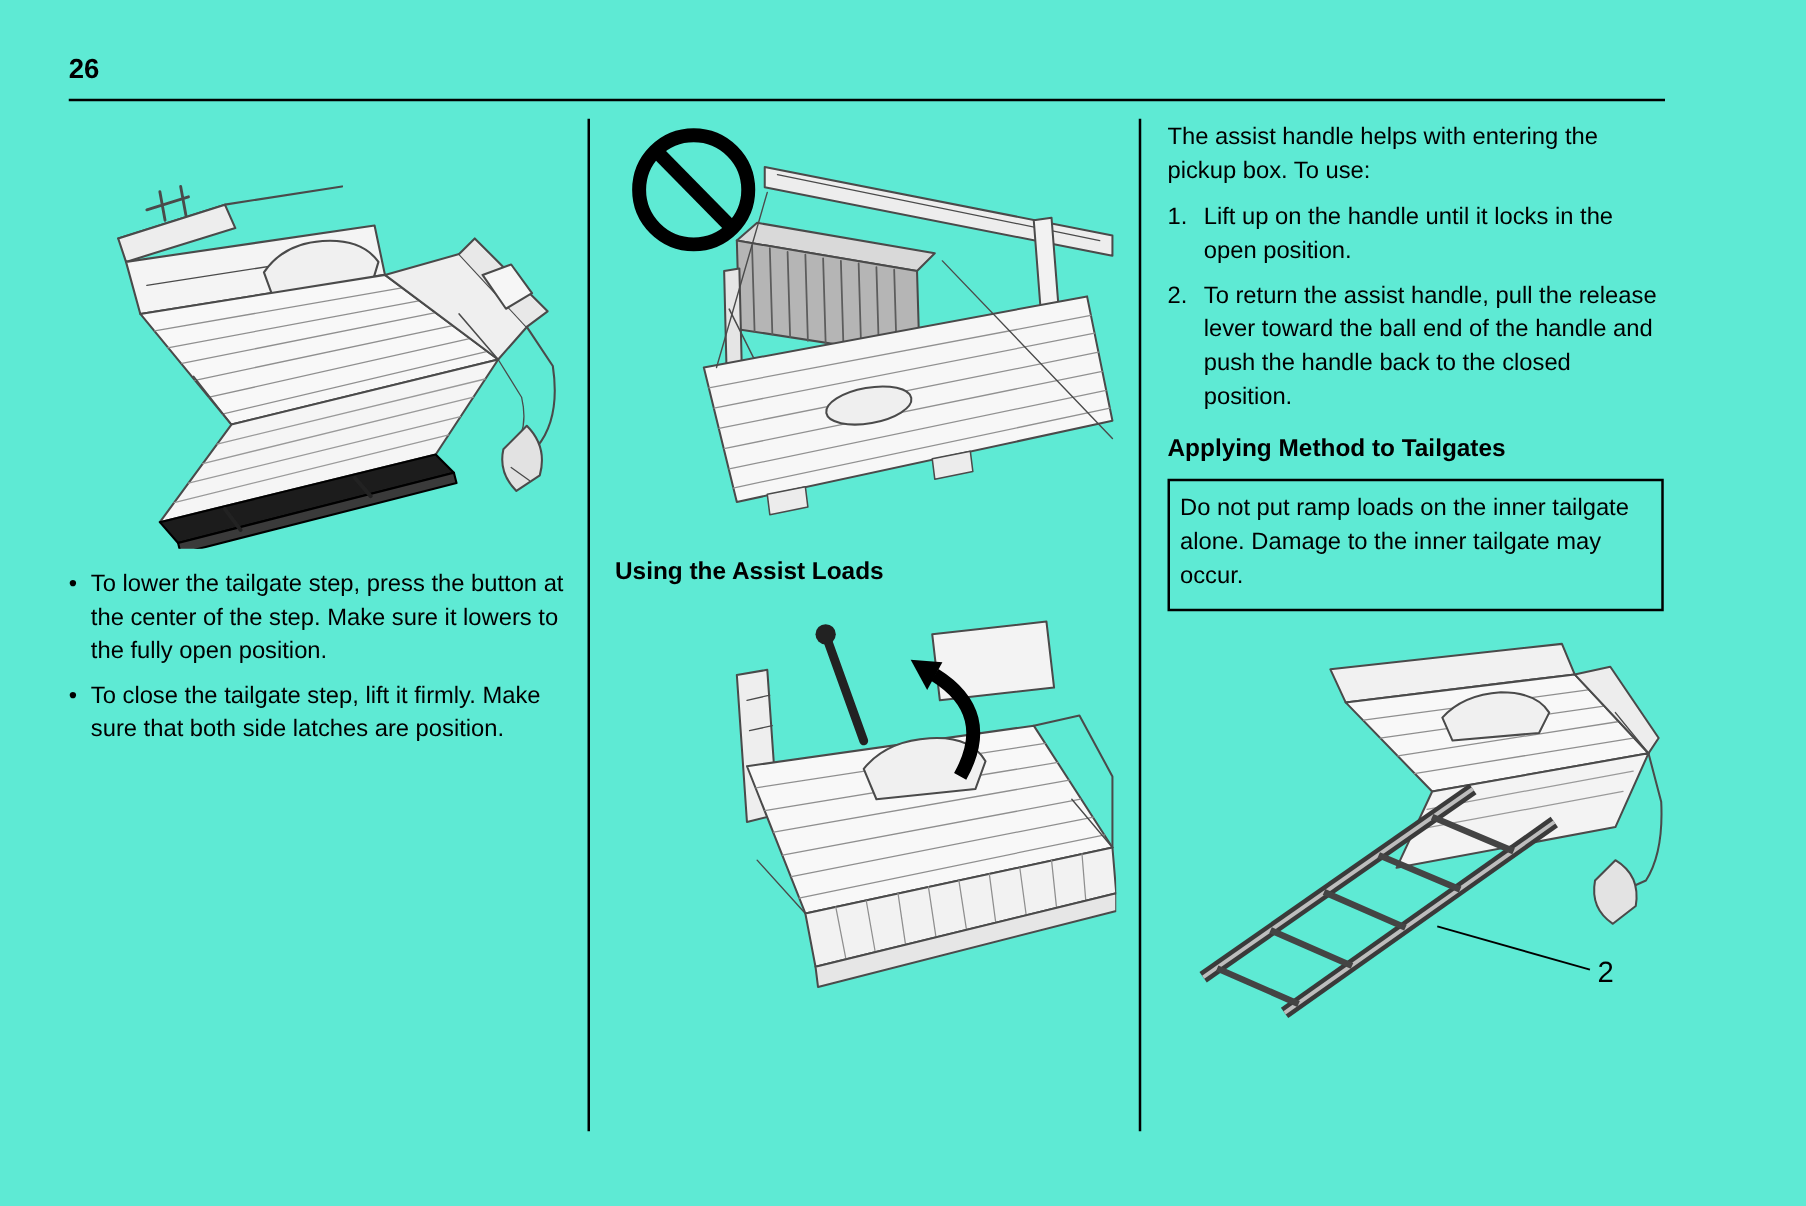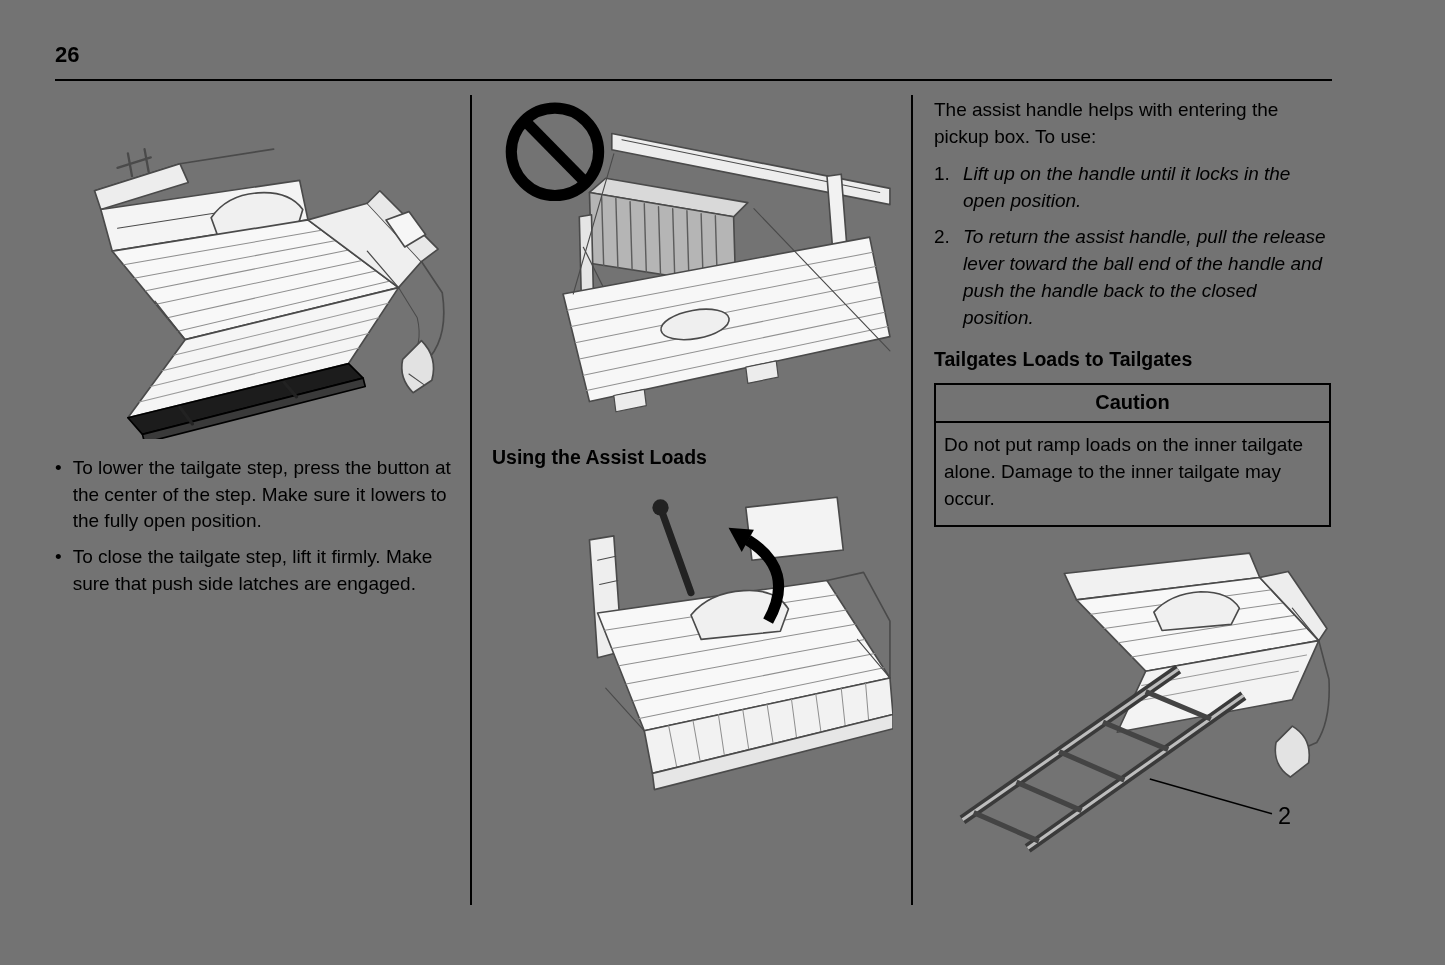"26" .page { background: #737373 -> #5eead4 }
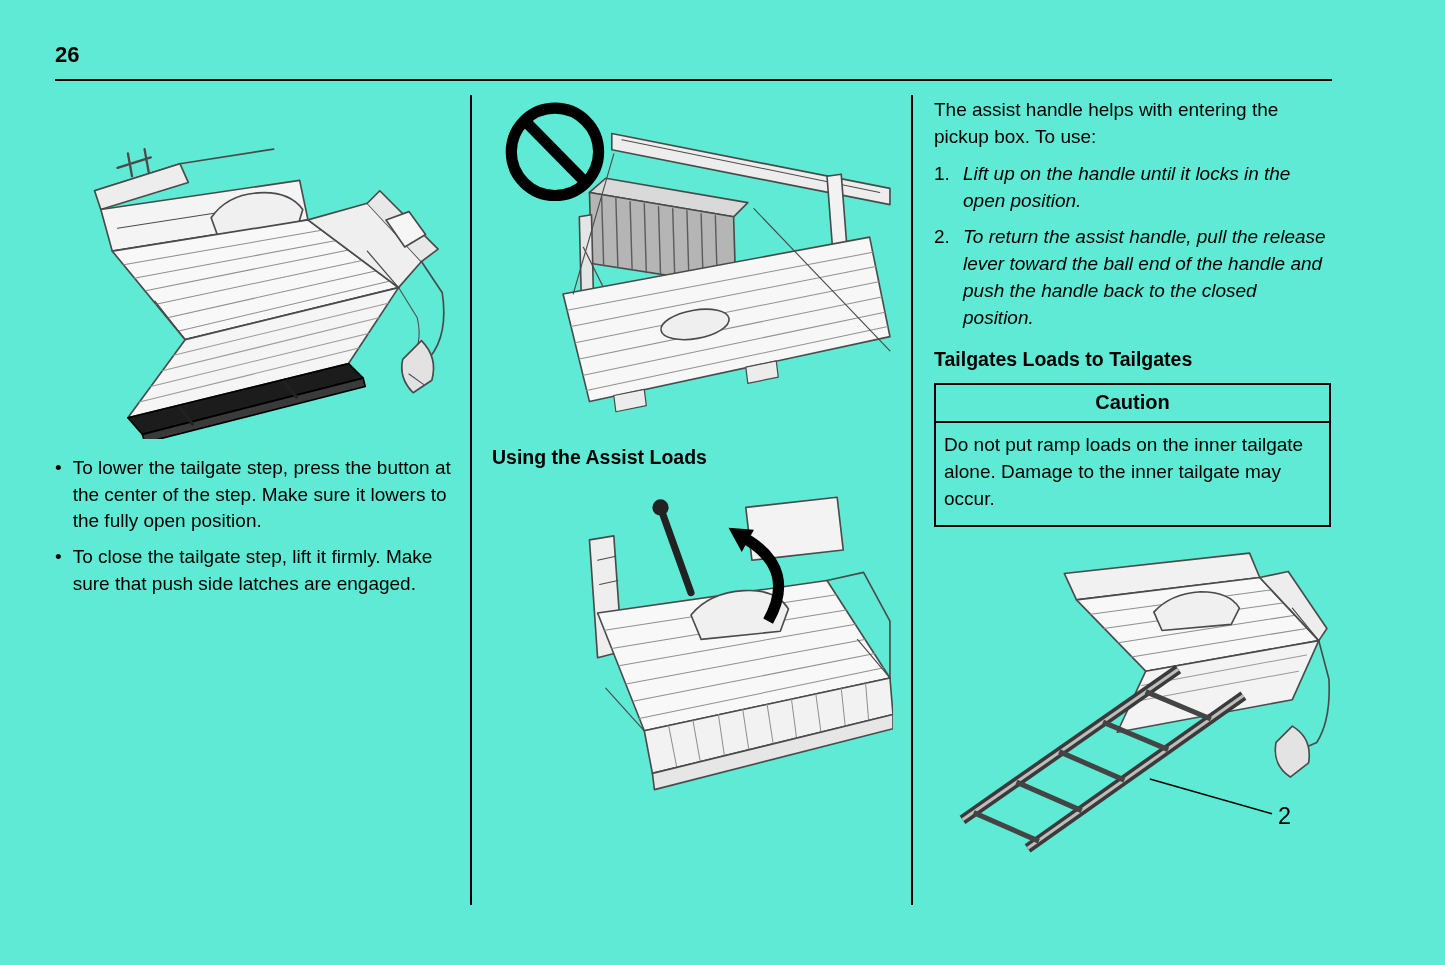"Lift up on the handle" .stext { font-style: italic -> none }
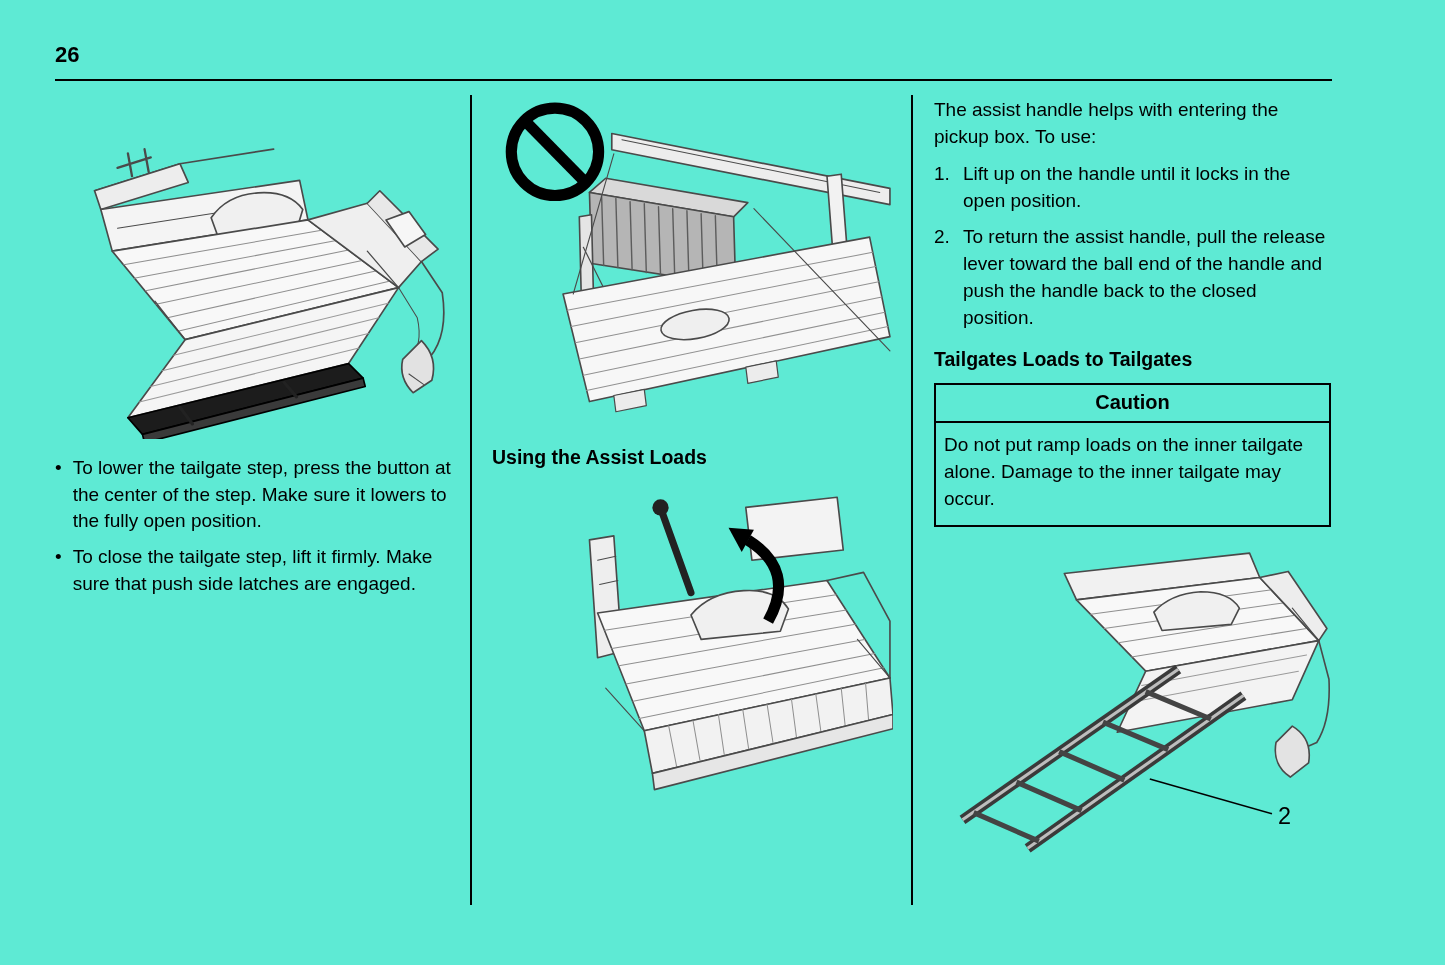"Tailgates Loads to Tailgates" h2 { text: Tailgates Loads -> Applying Method }
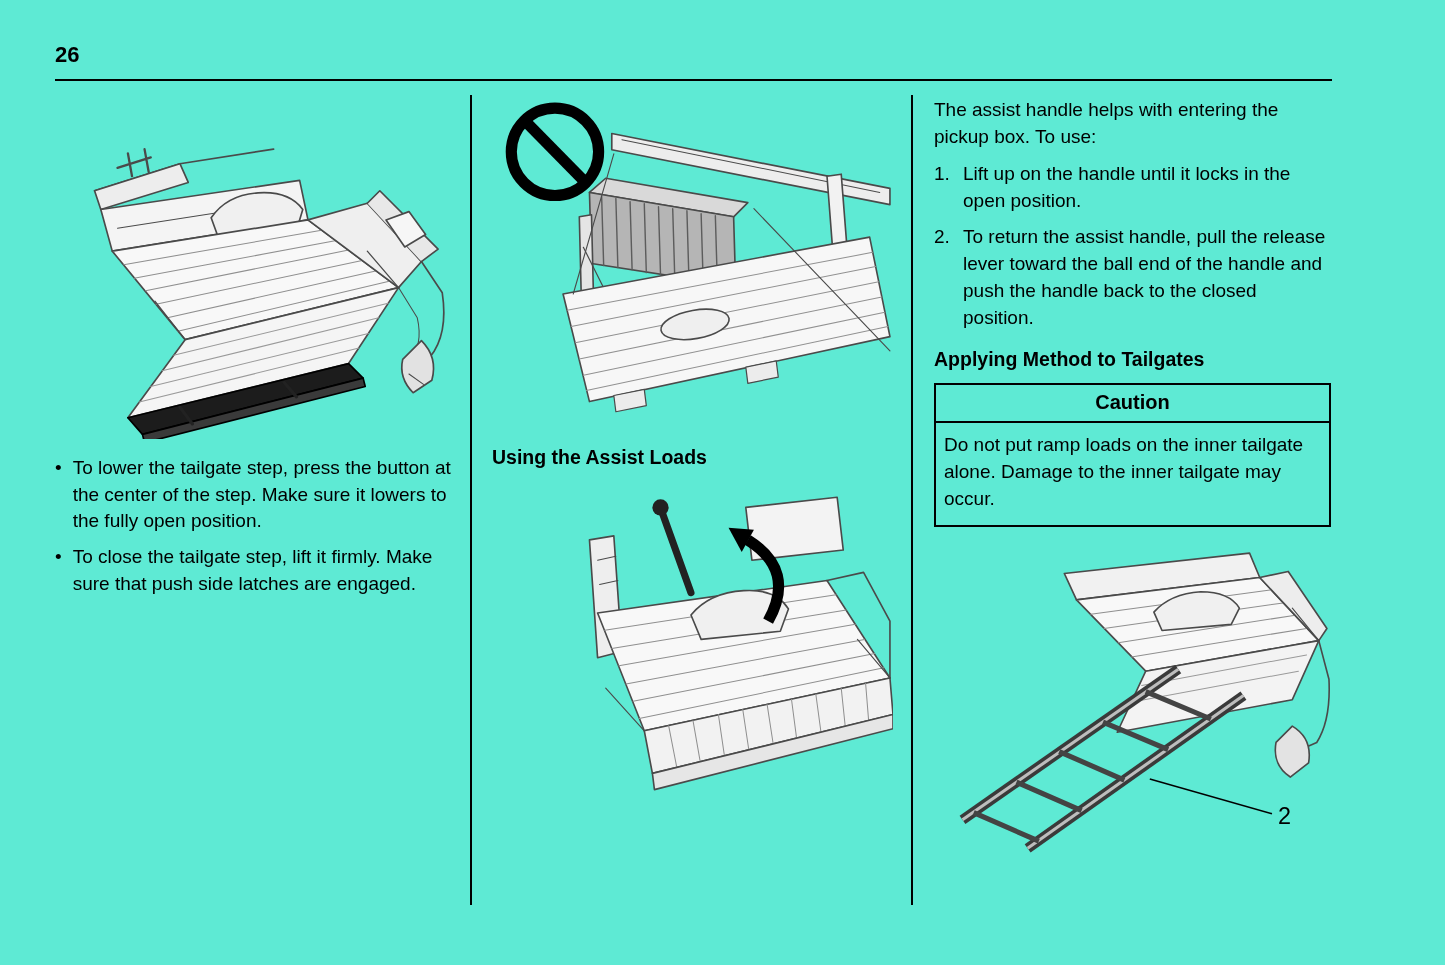"Caution" div.caution-title { html: <div>Caution</div> -> none }
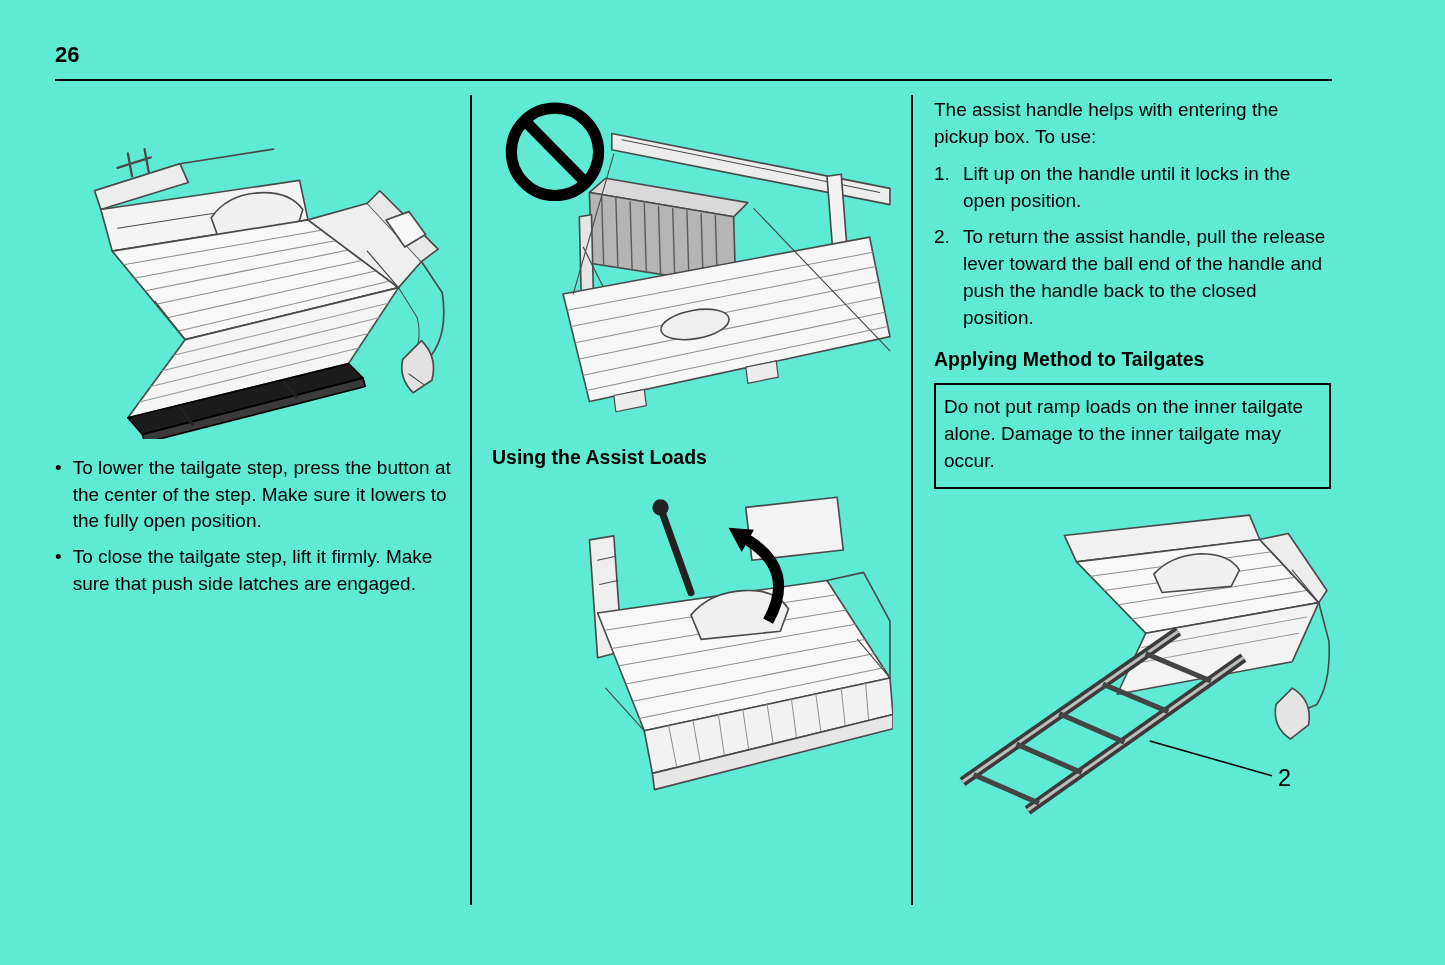"To close the tailgate step," span.btext { text: push side latches are engaged -> both side latches are position }
